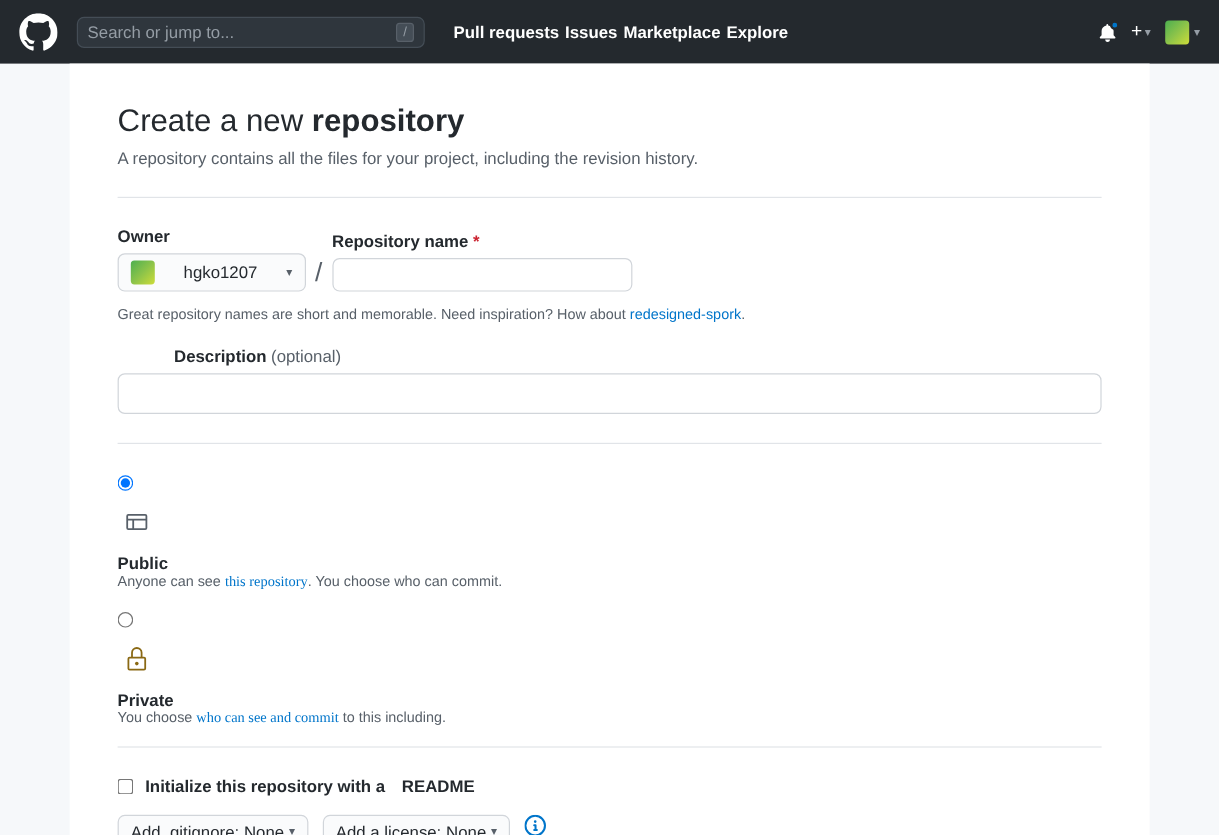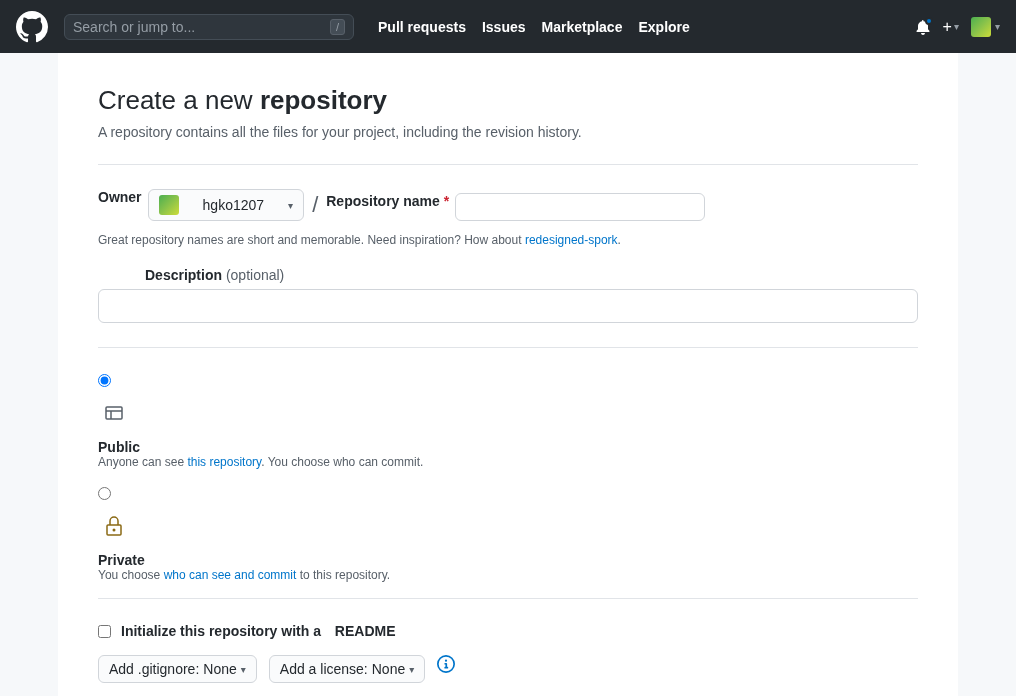"Pull requests" .navbar-nav { gap: 16px -> 5px }
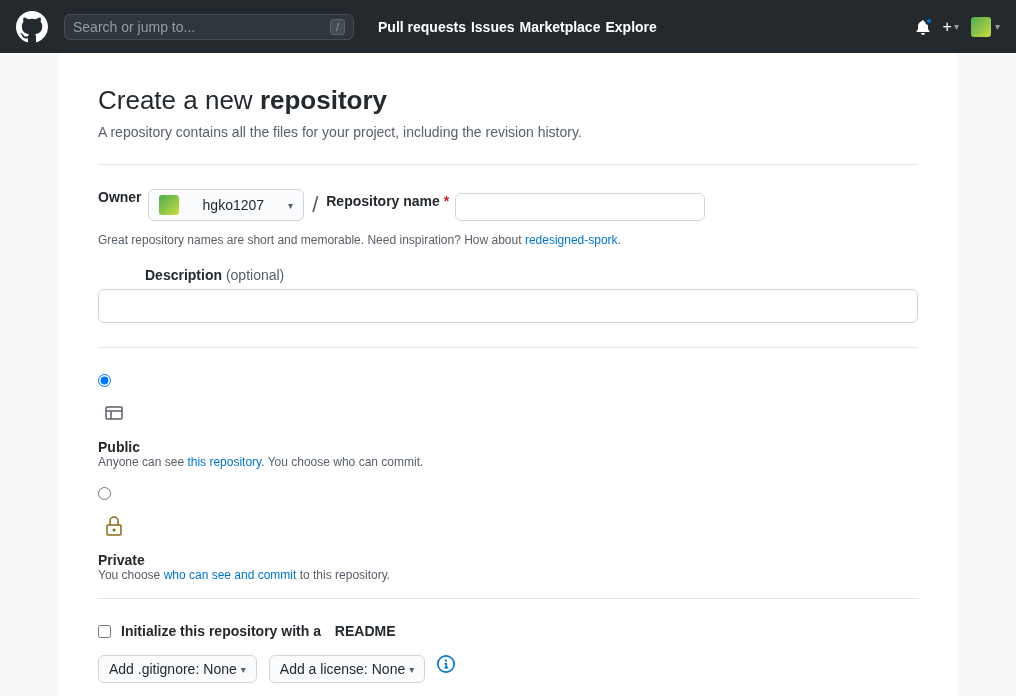"Owner" .field-group { flex-direction: row -> column }
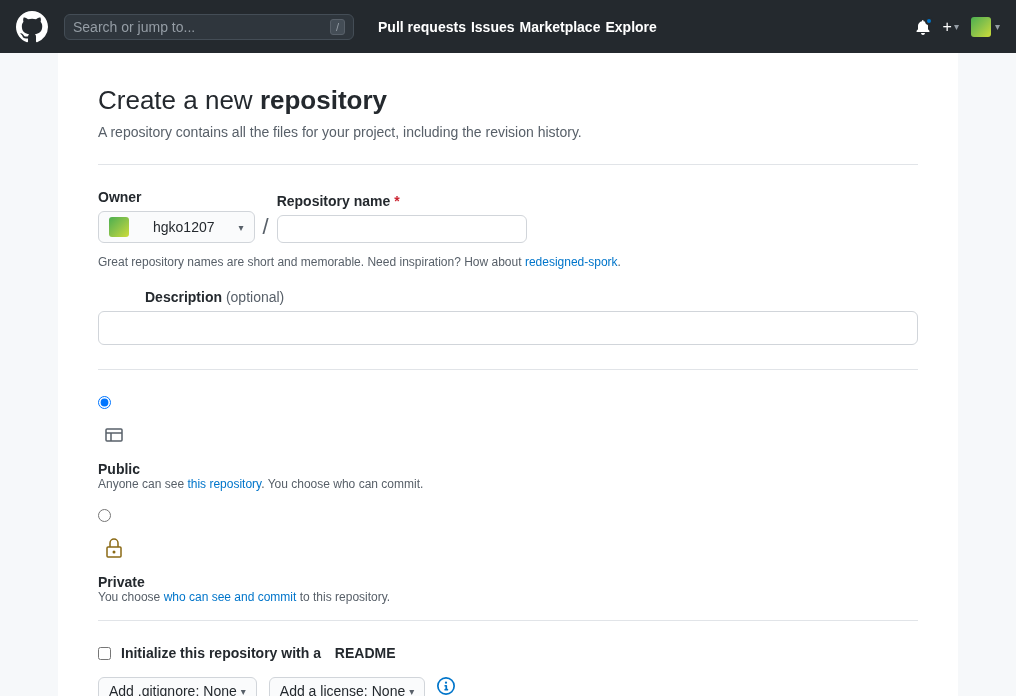"this repository" .radio-content .radio-desc a { font-family: none -> Liberation Serif, serif }
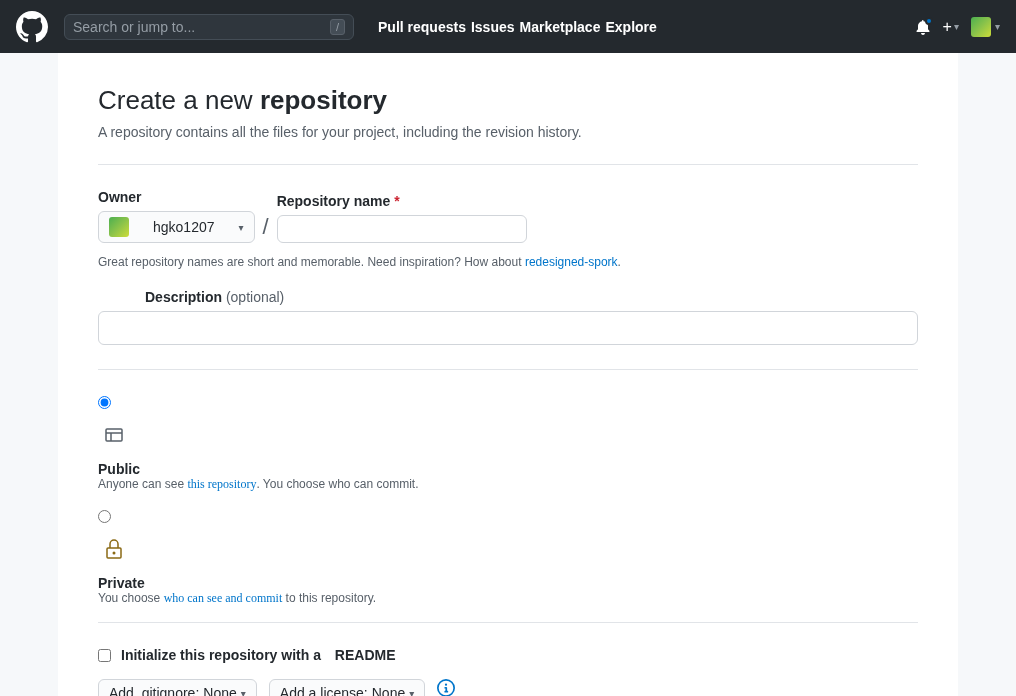"to this repository." span { text: repository -> including }
